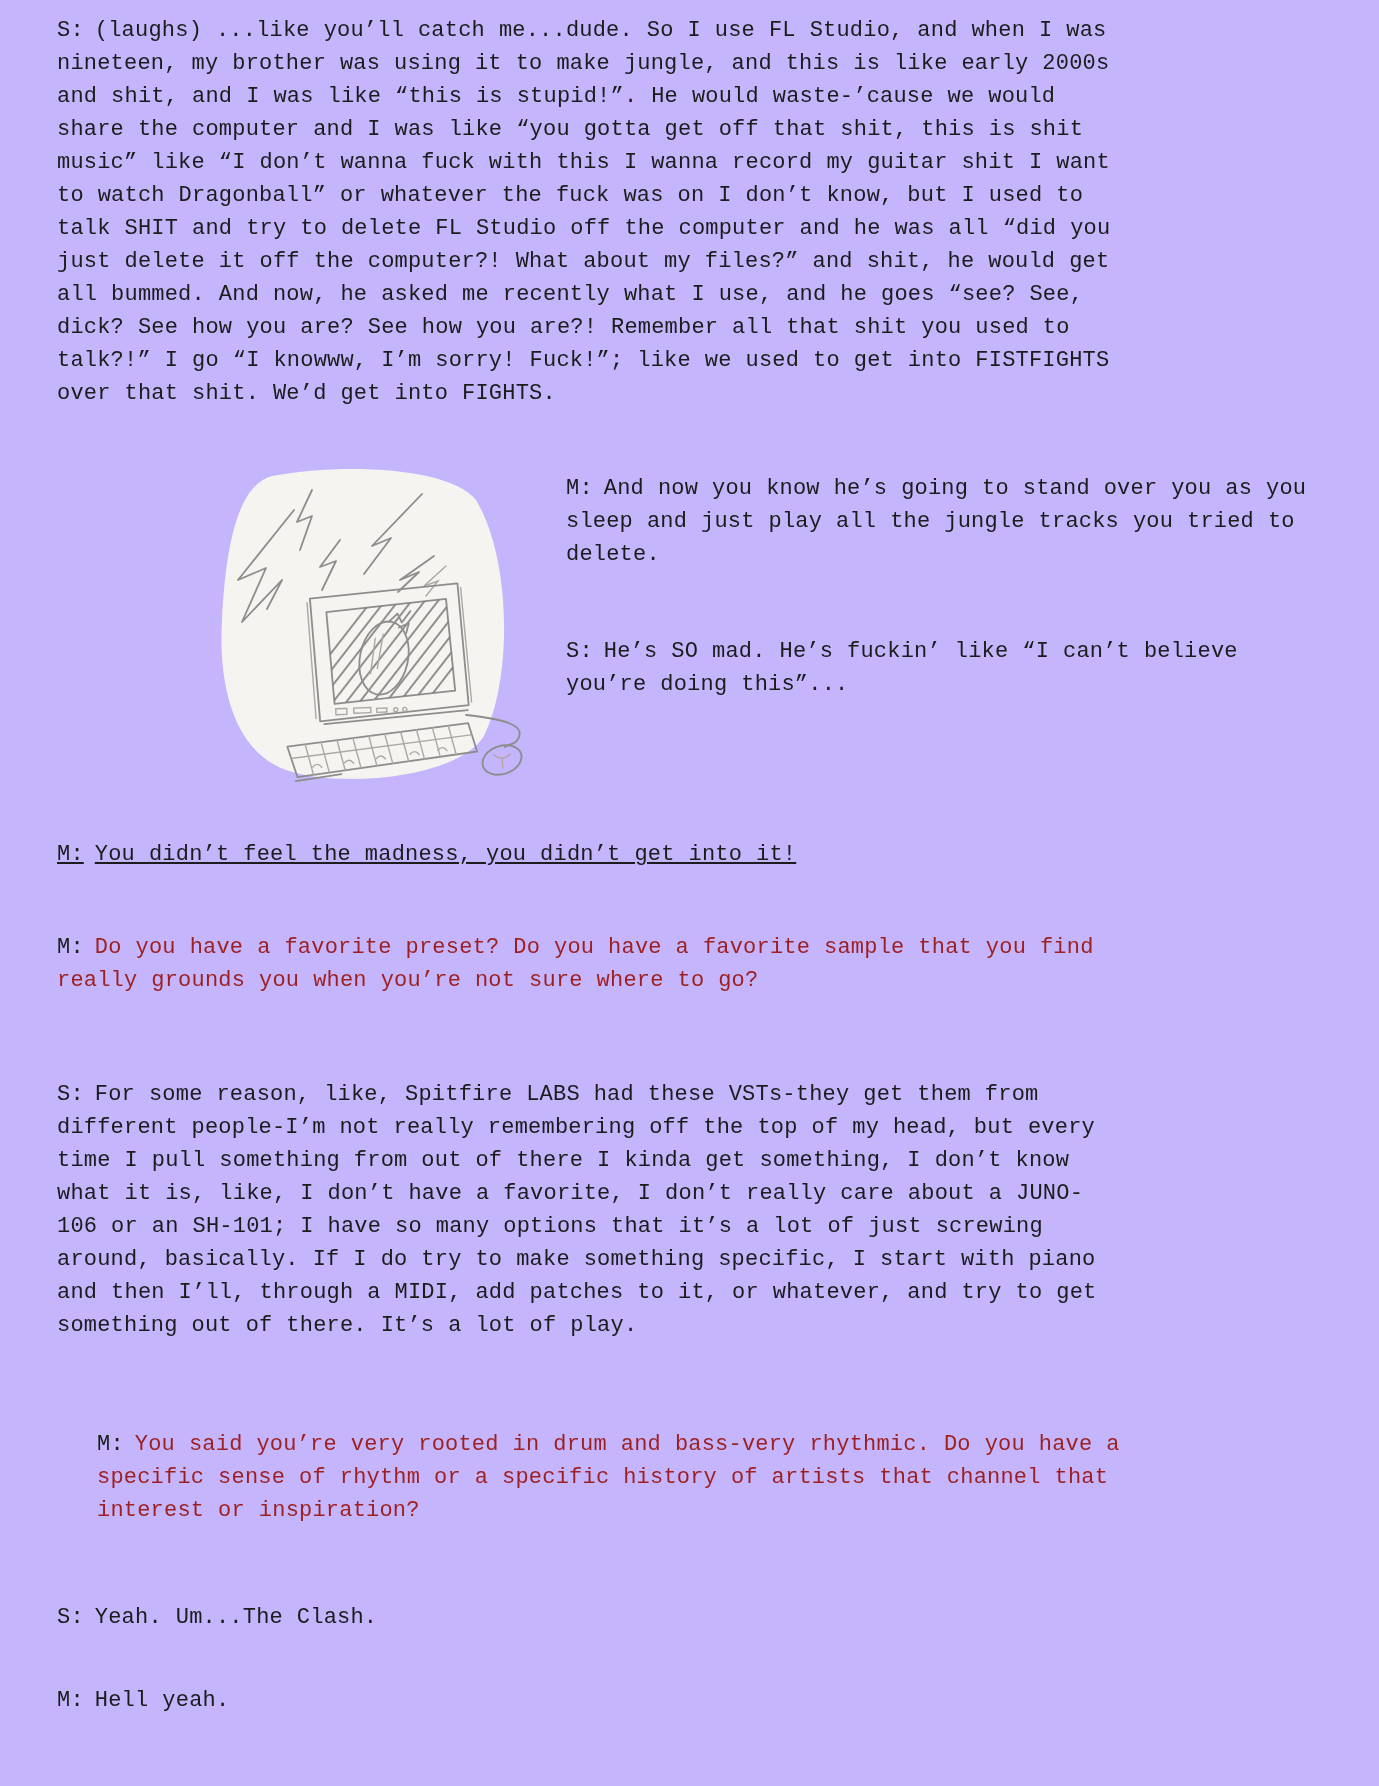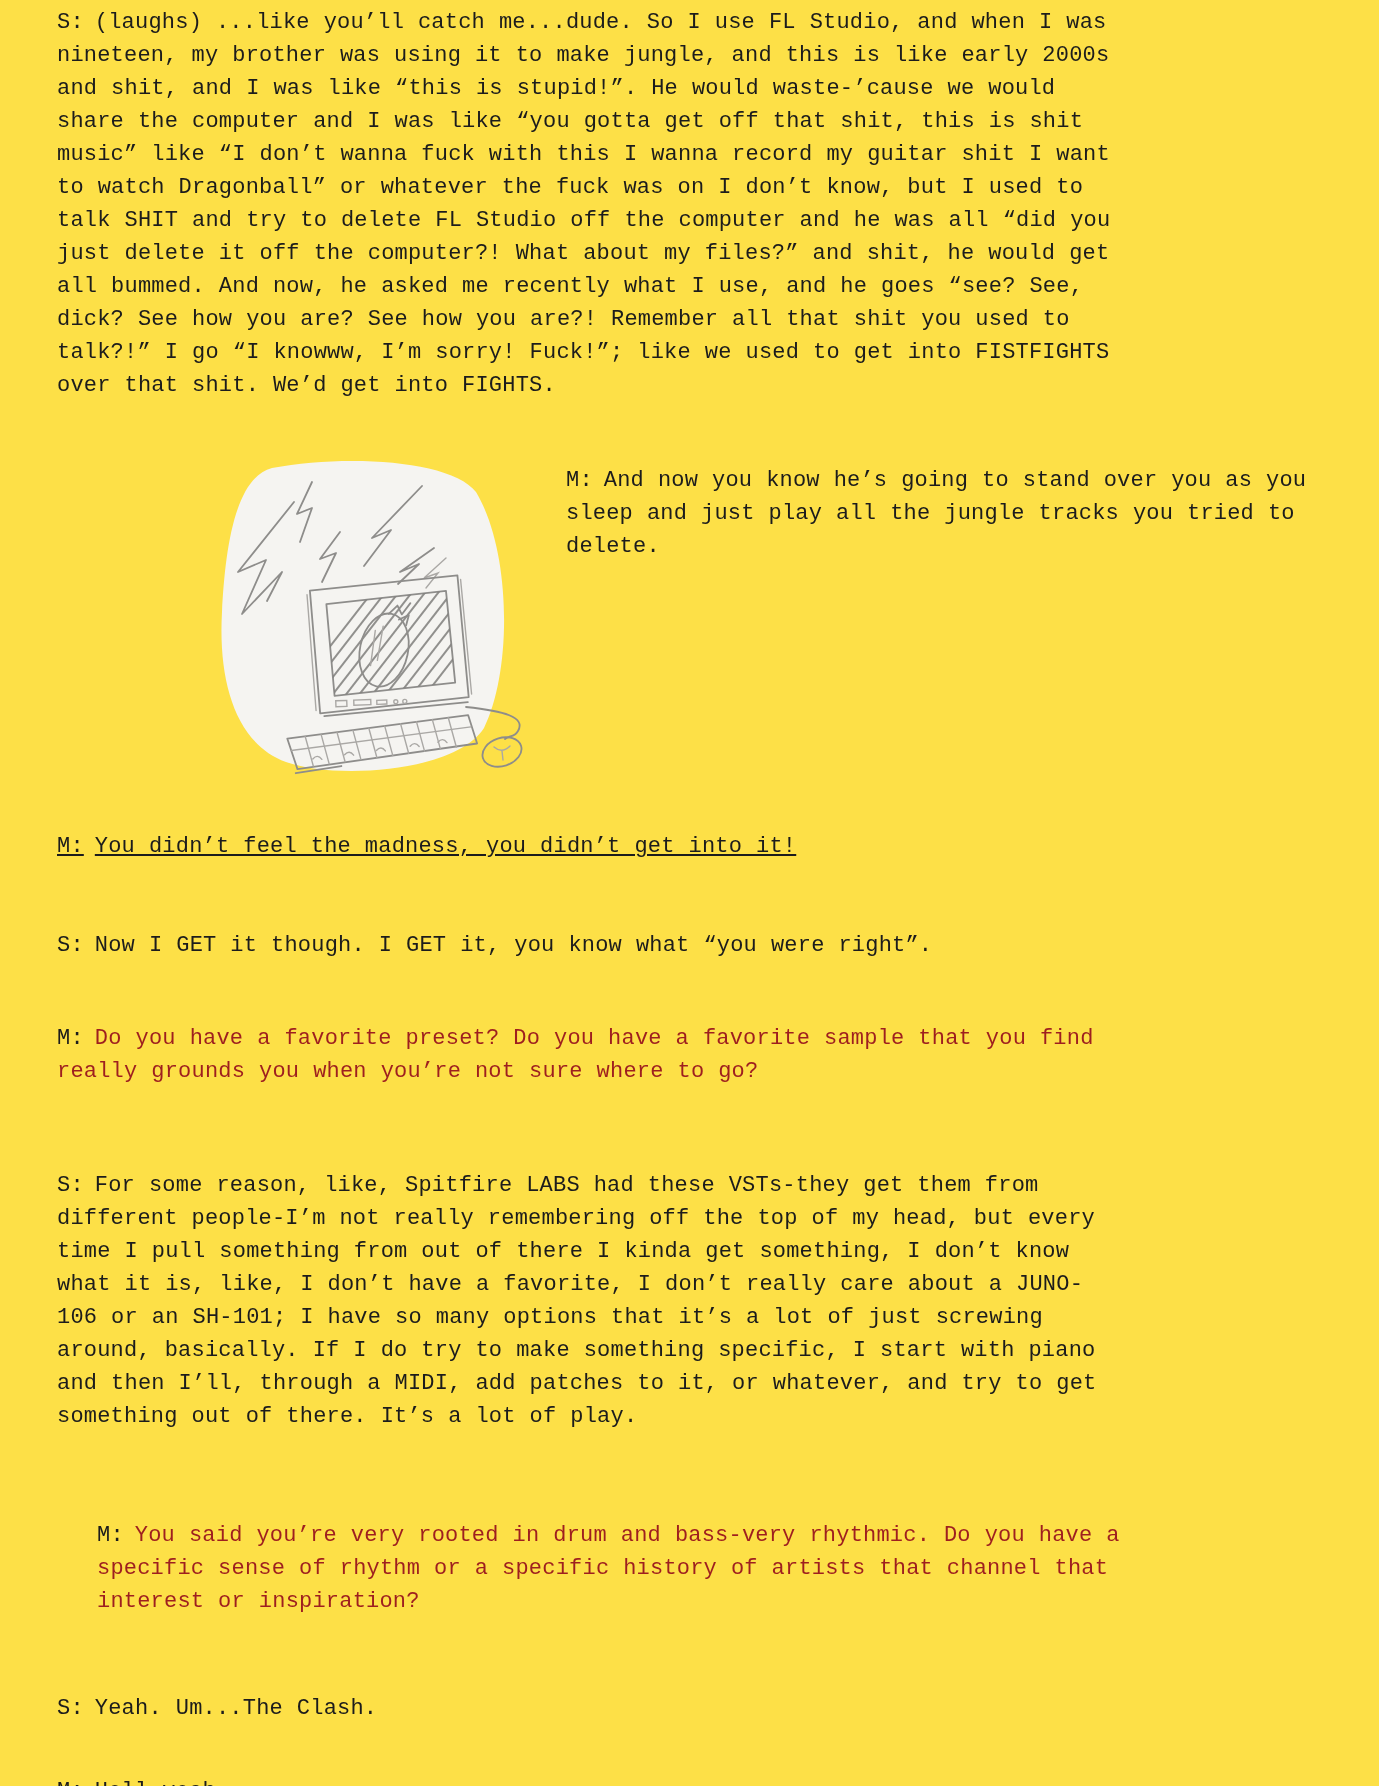"S: (laughs) ...like you’ll catch" .page { background: #fde047 -> #c4b5fd; padding: 6px 57px 0 57px -> 14px 57px 0 57px }
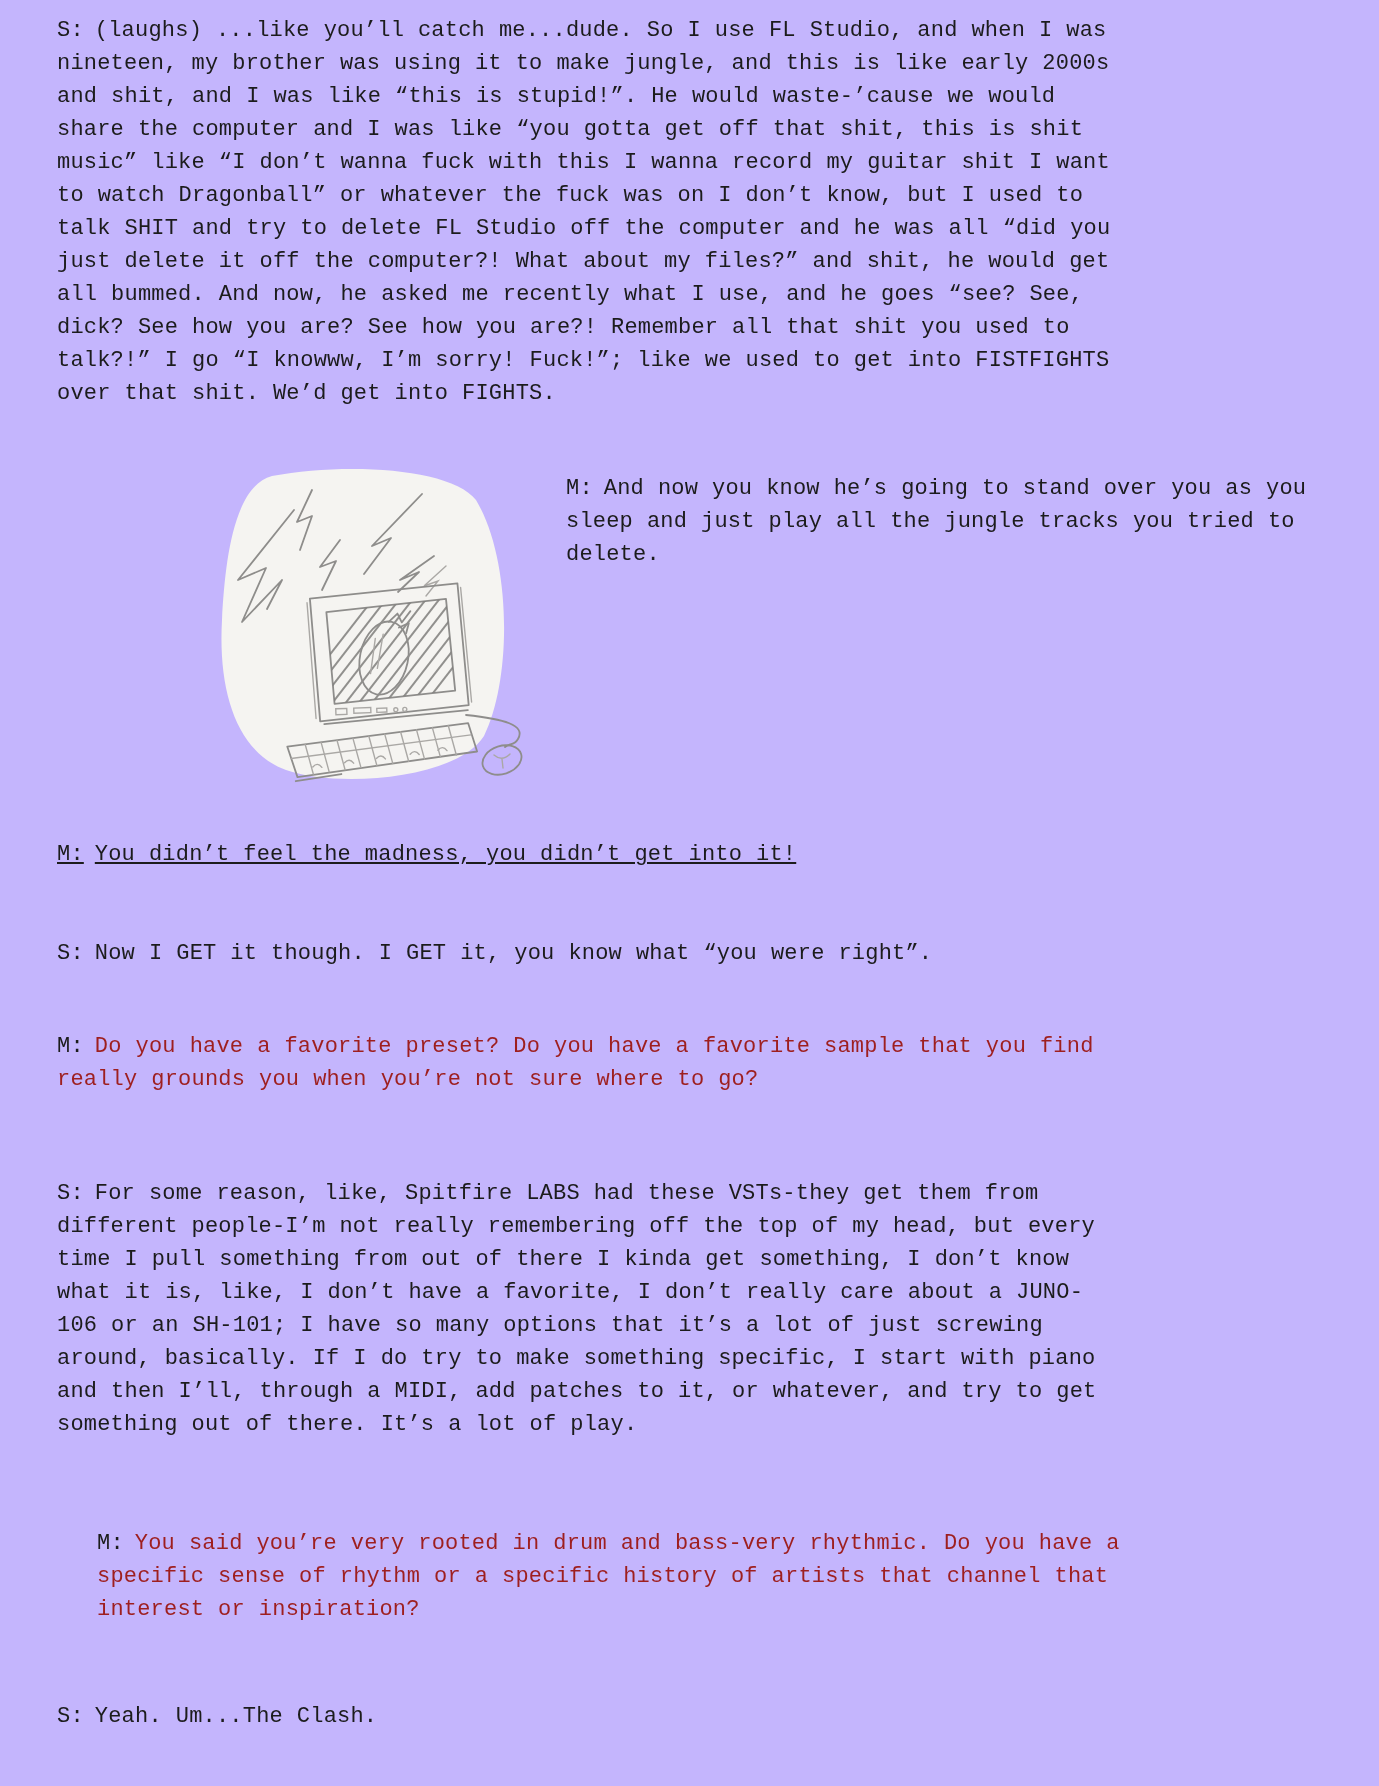"S: He’s SO mad. He’s" p.para { html: none -> <p> <span>S:</span><span>He’s SO mad. He’s fuckin’ like “I can’t believe you’re doing this”...</span> </p> }
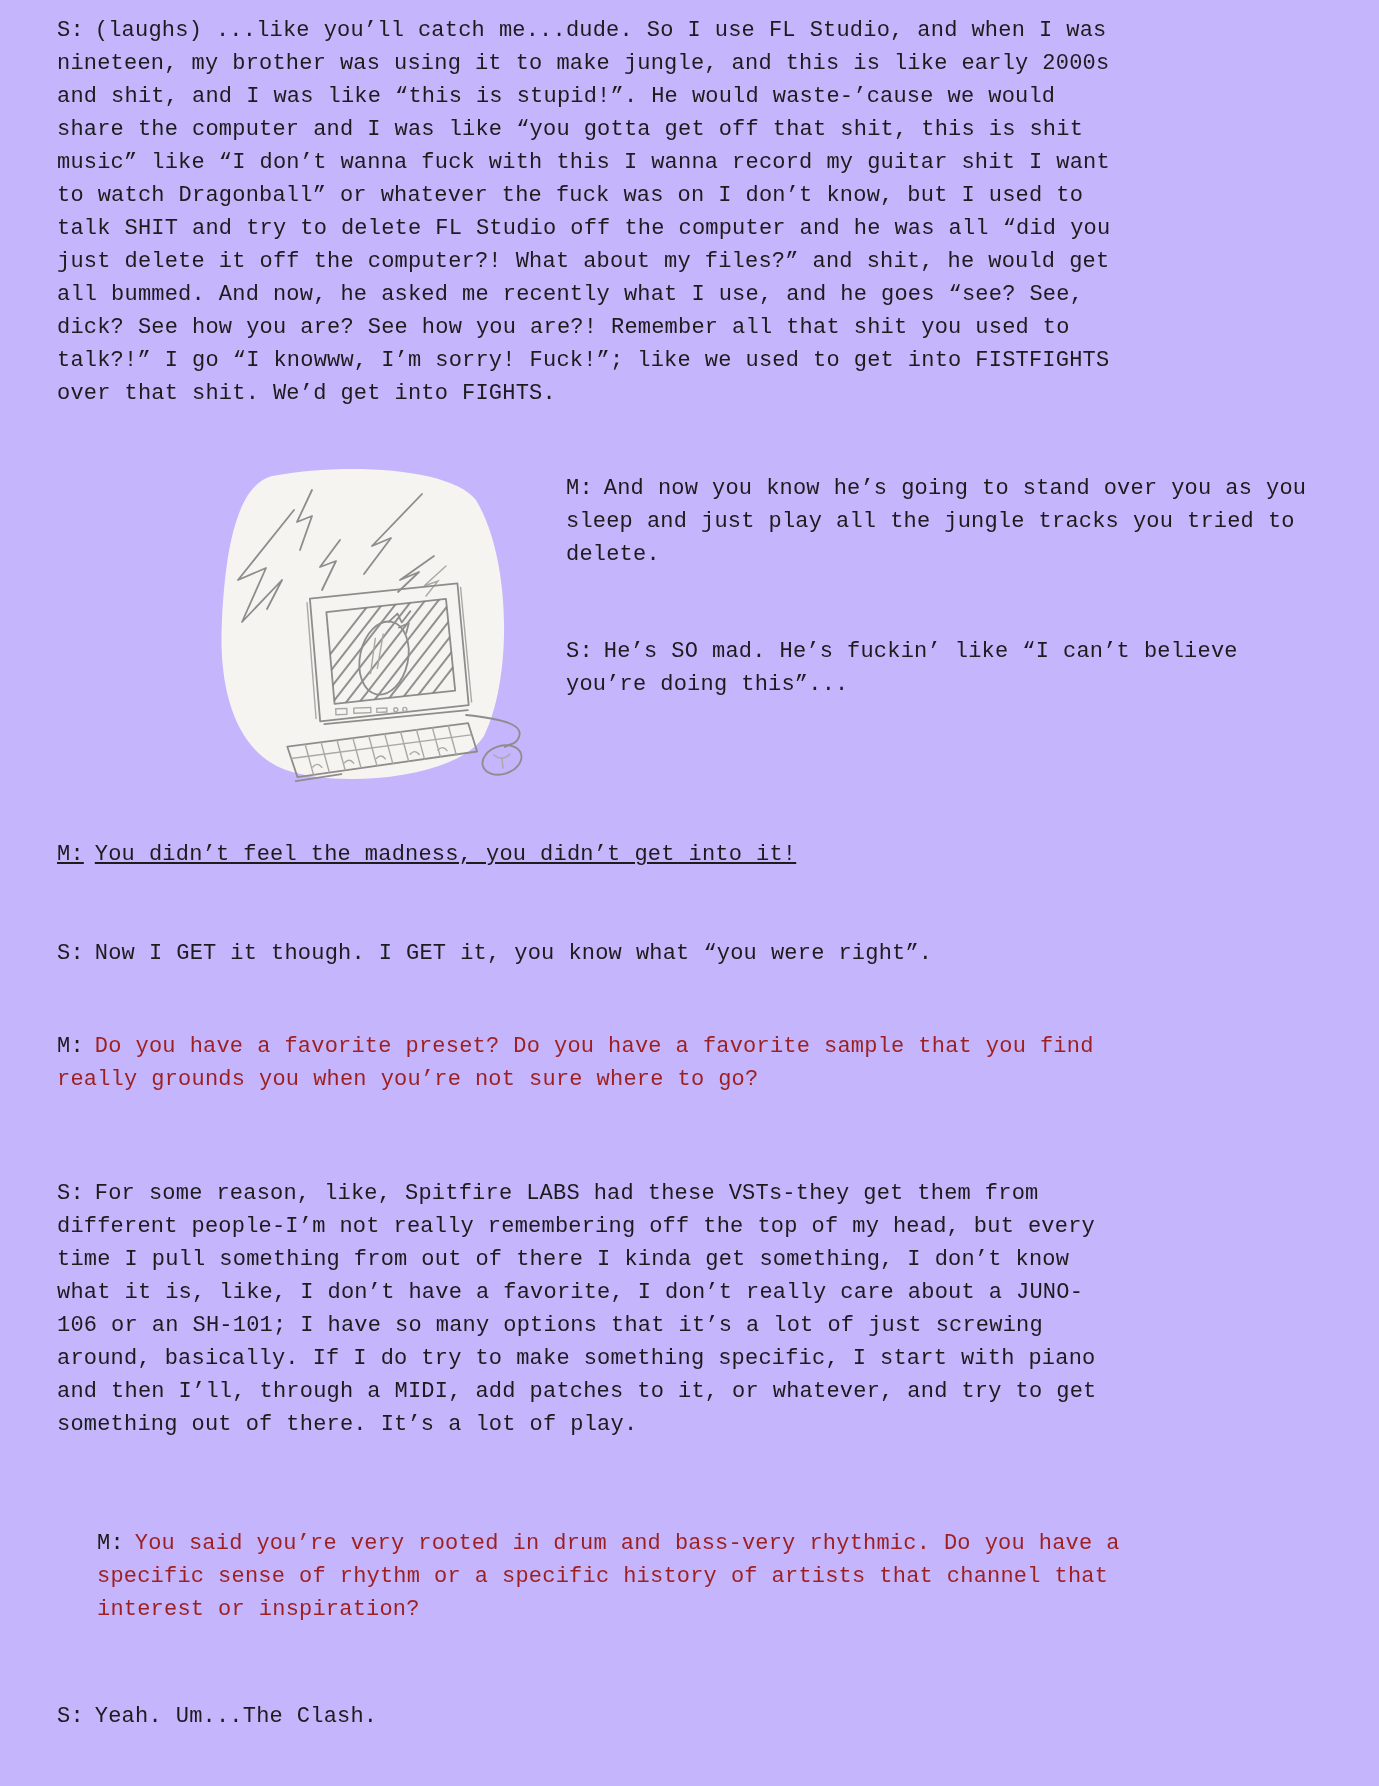"S: Now I GET it" p.para { html: <p> <span>S:</span><span>Now I GET it though. I GET it, you know what “you were right”.</span> </p> -> none }
